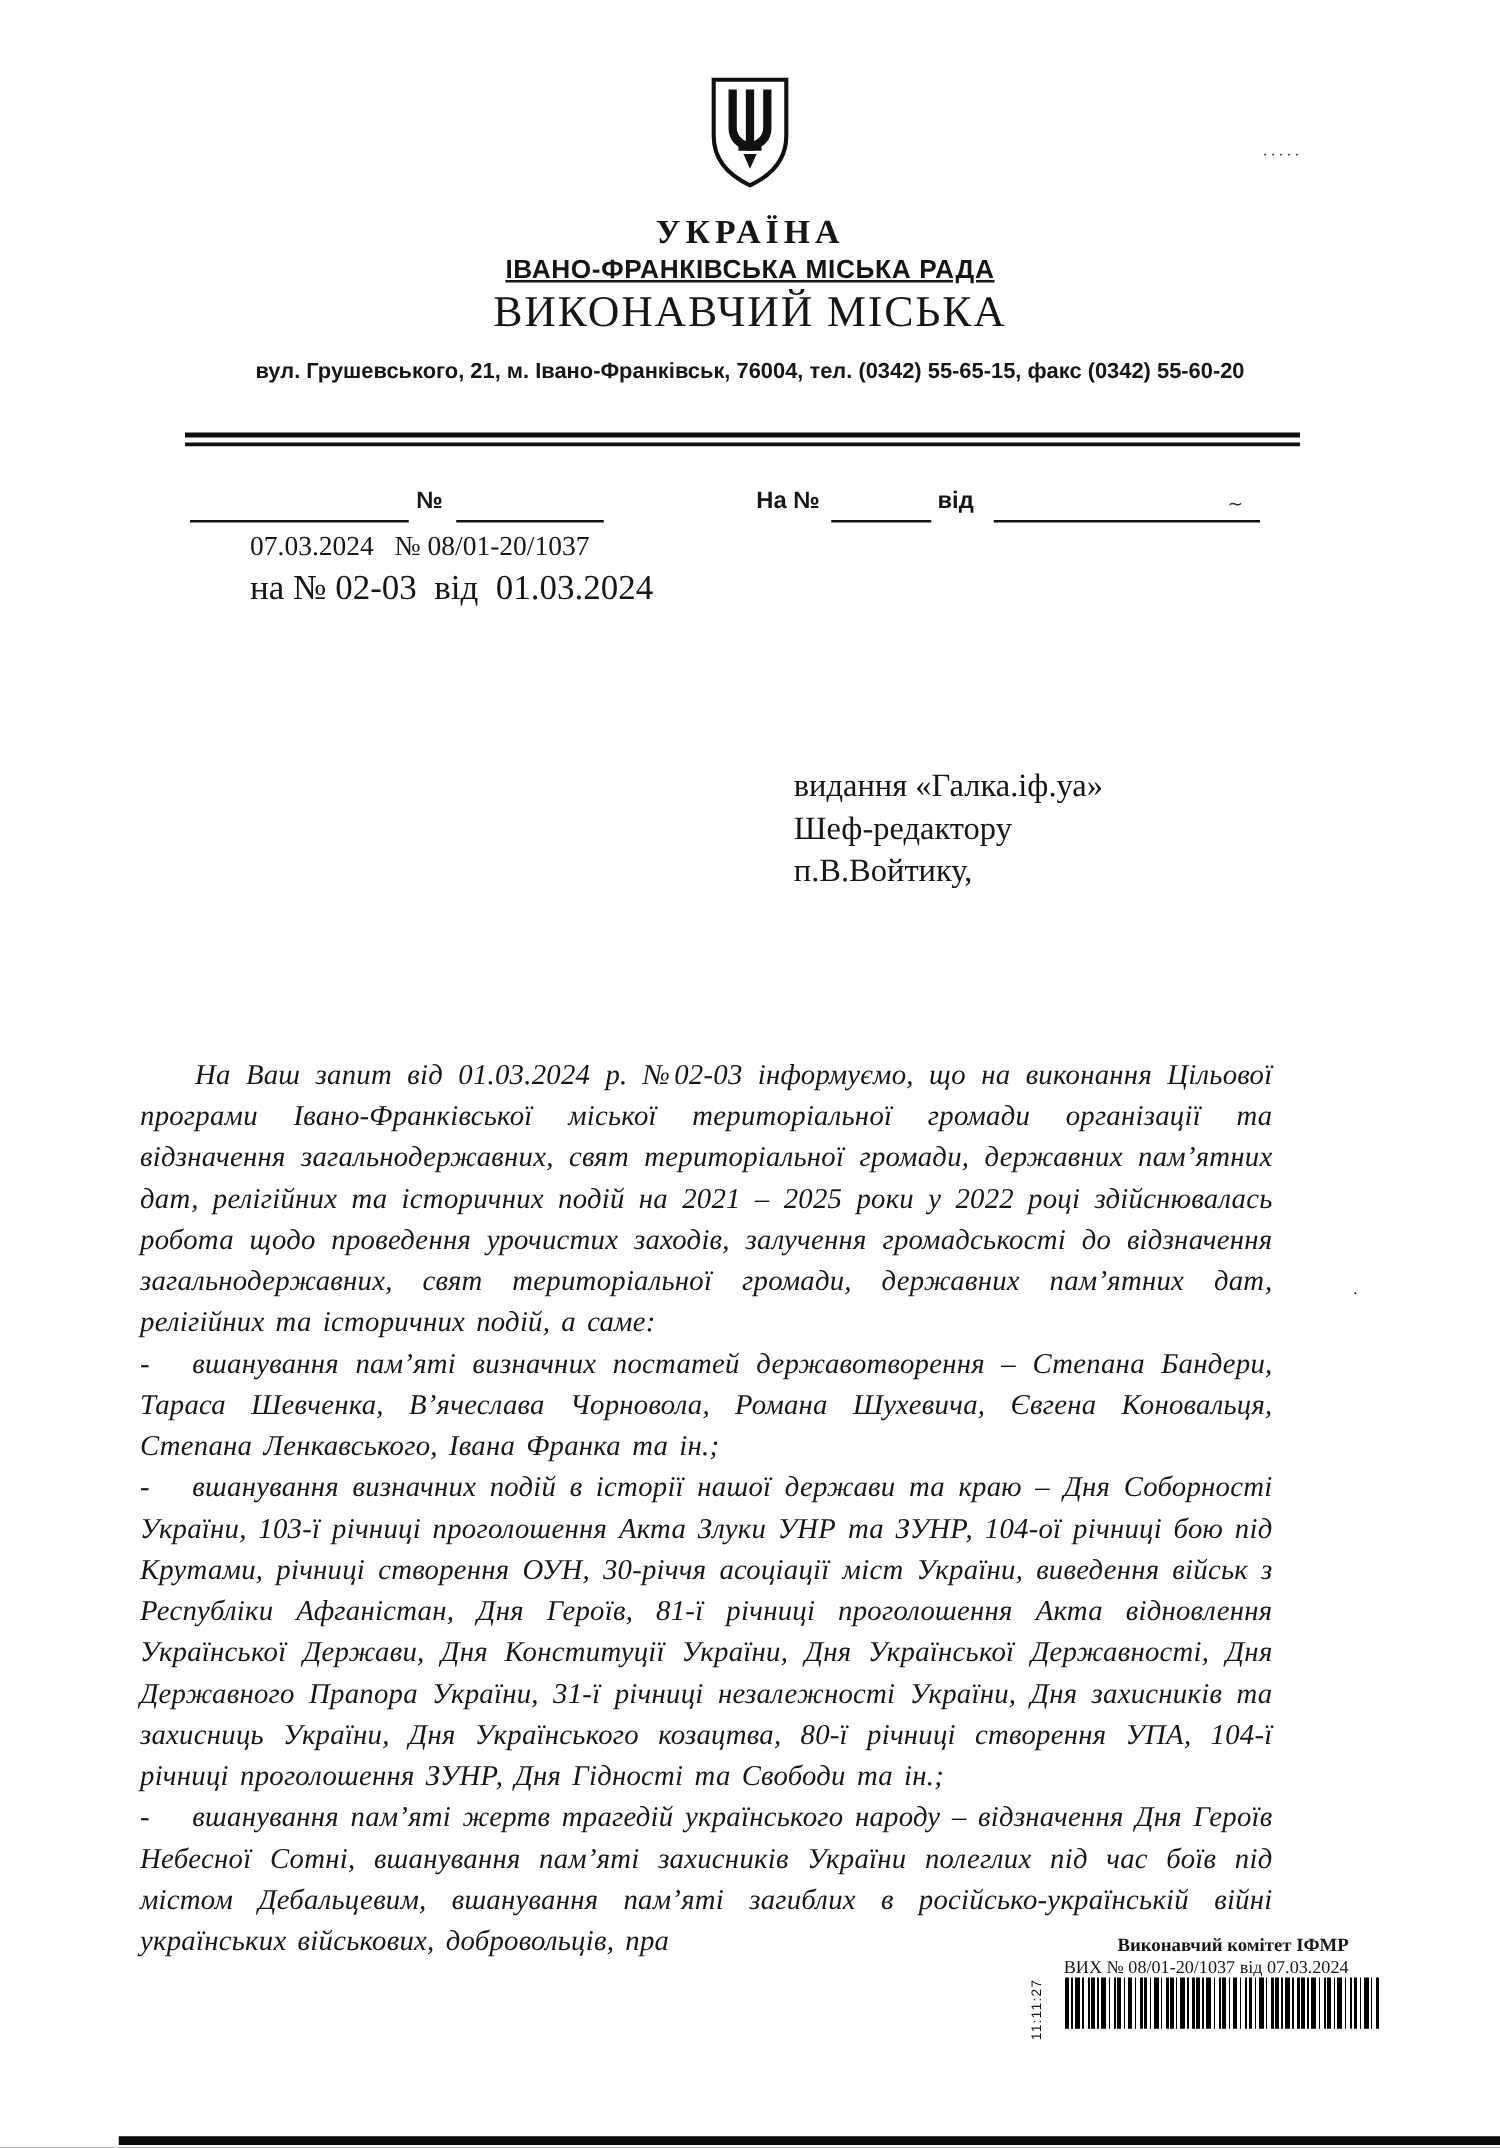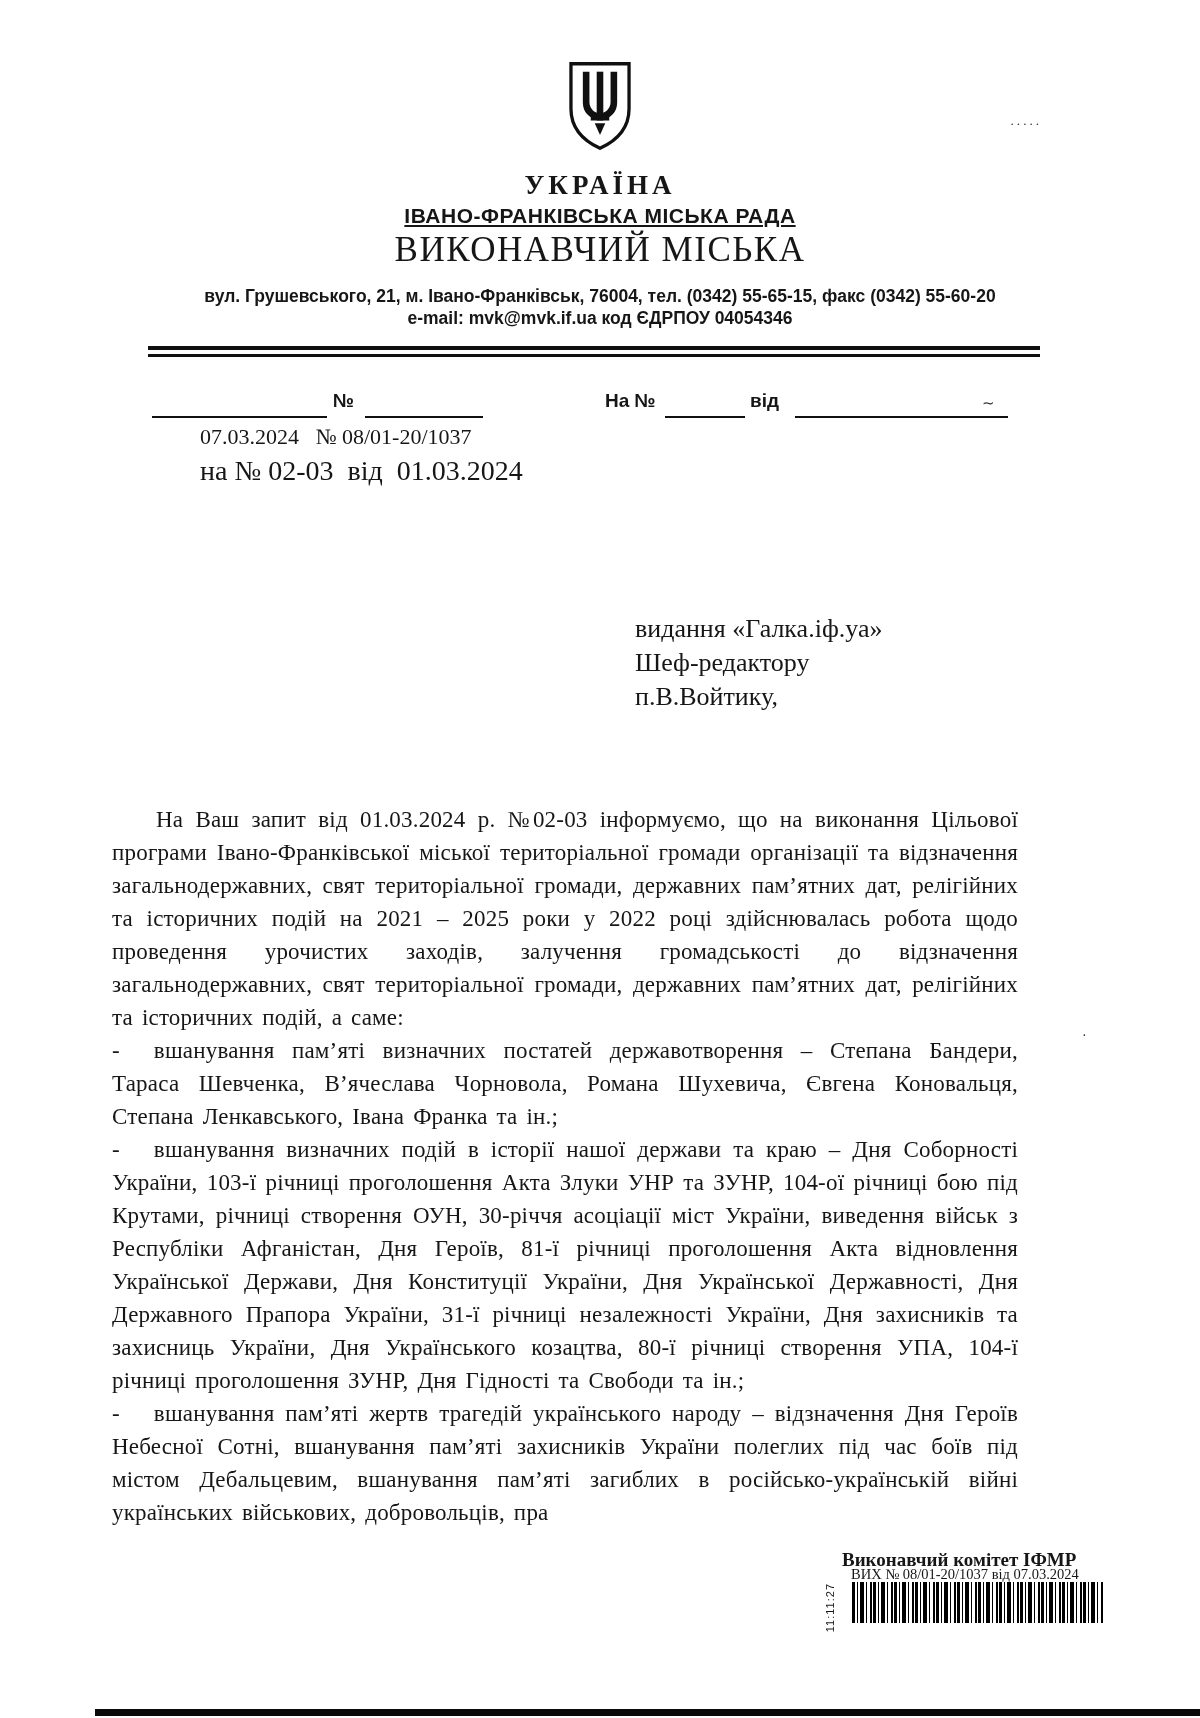"e-mail: mvk@mvk.if.ua код ЄДРПОУ" div.abs { html: <div>e-mail: mvk@mvk.if.ua код ЄДРПОУ 04054346</div> -> none }
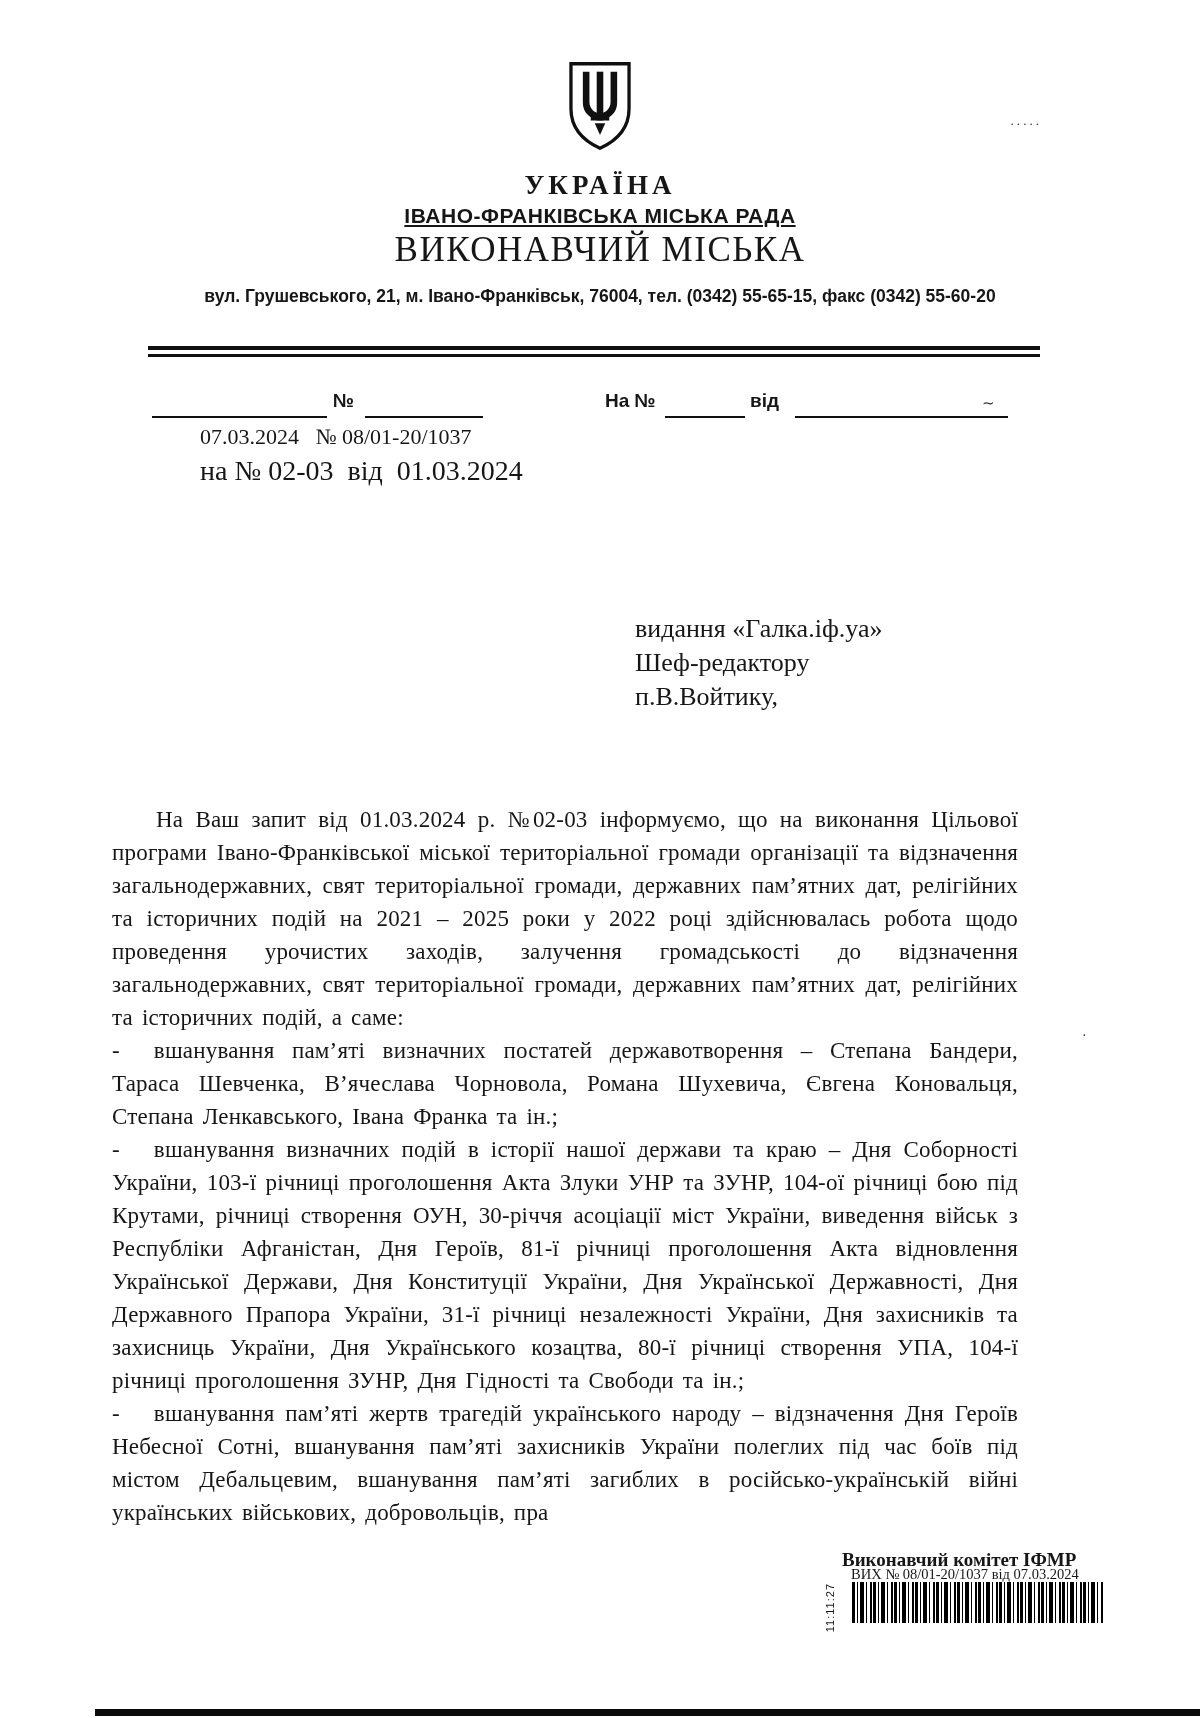"На Ваш запит від 01.03.2024" .body-text { font-style: none -> italic; top: 803px -> 843px }
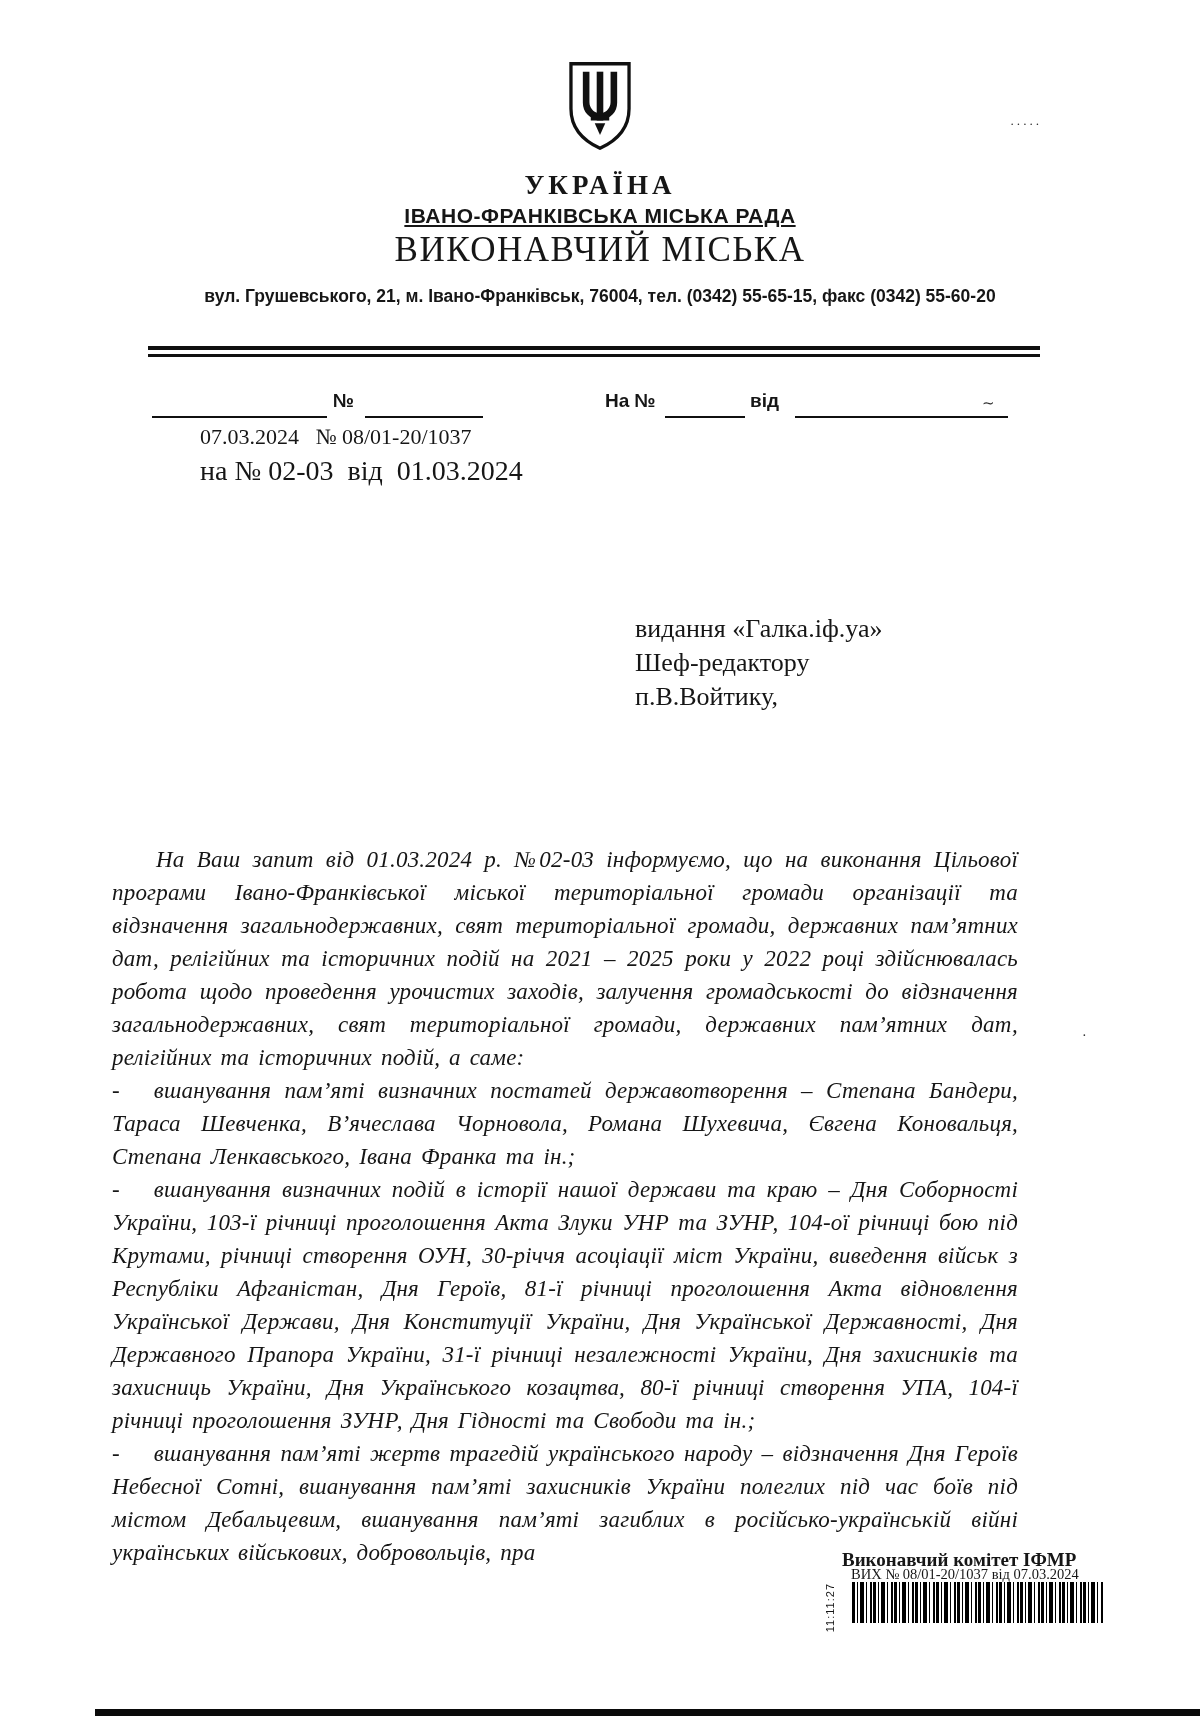"Виконавчий комітет ІФМР" .stamp-org { font-size: 19px -> 15px; left: 842px -> 894px }
